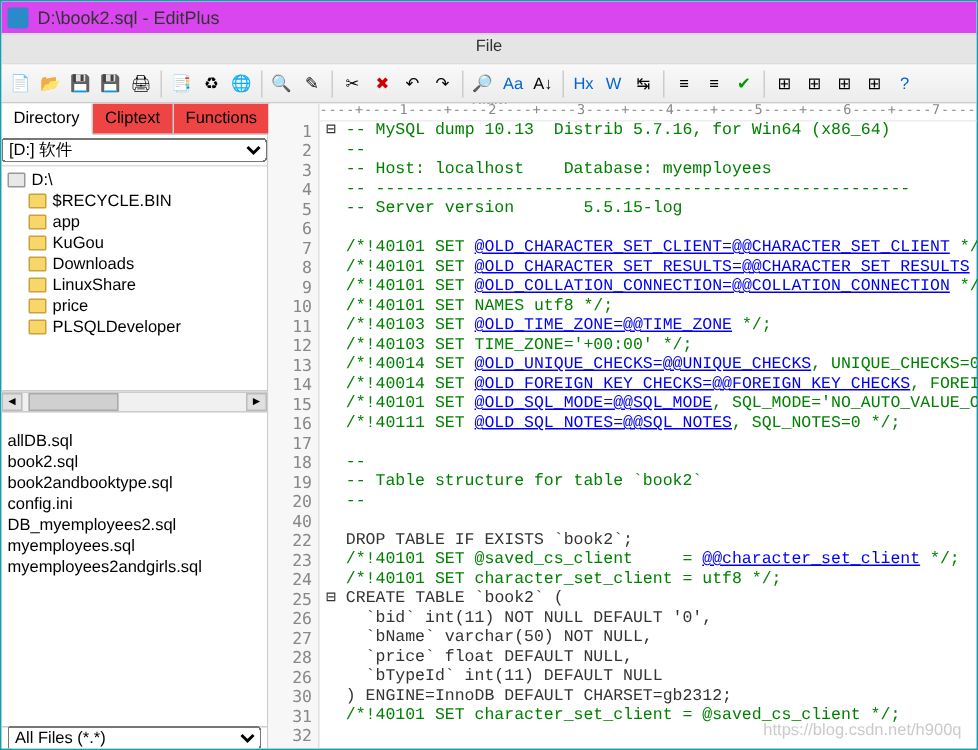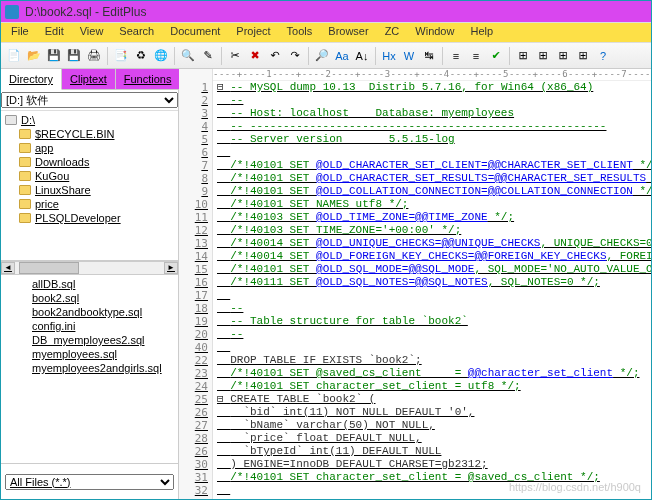"File" .menubar { align-items: none -> center; background: #fde047 -> #e5e5e5; flex-direction: none -> column }
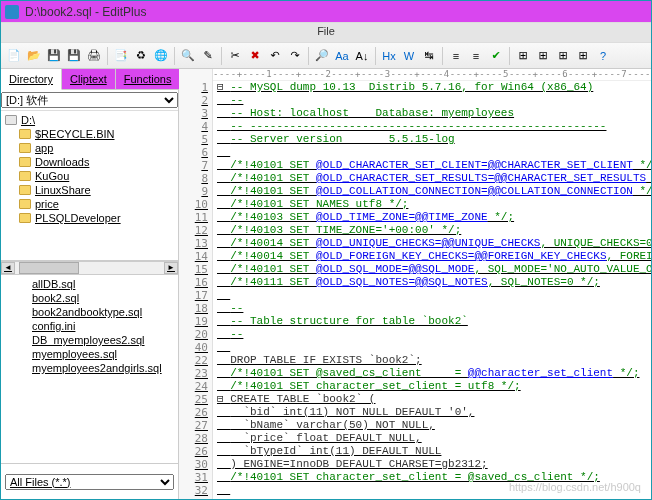"Directory" .main { text-decoration: underline -> none }
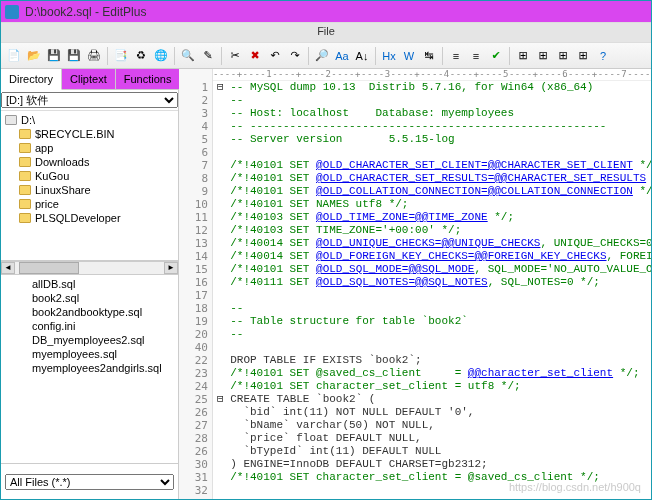"Cliptext" .sidetab { background: #d946ef -> #ef4444 }
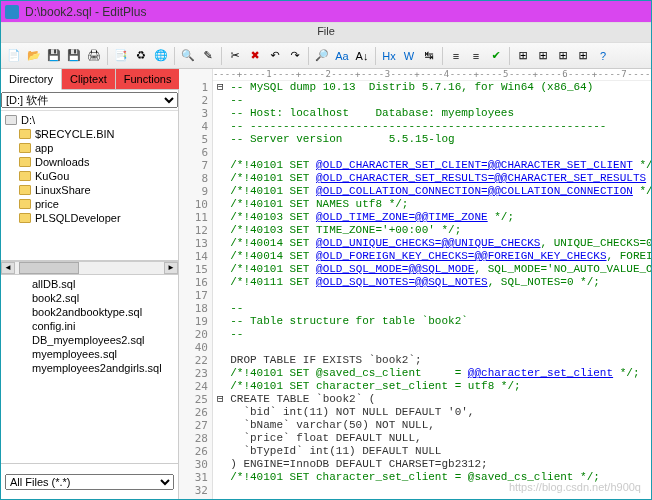"Downloads" div.tree-item { order: before "KuGou" -> after "KuGou" }
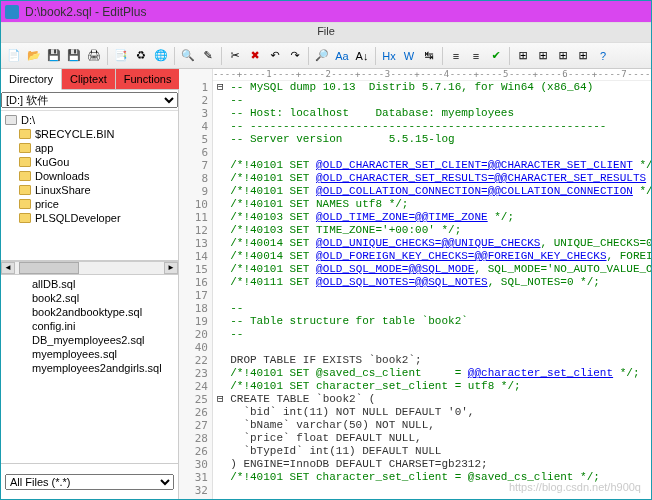"allDB.sql" .filelist { margin-left: 27px -> none; padding: 2px 4px -> 12px 4px }
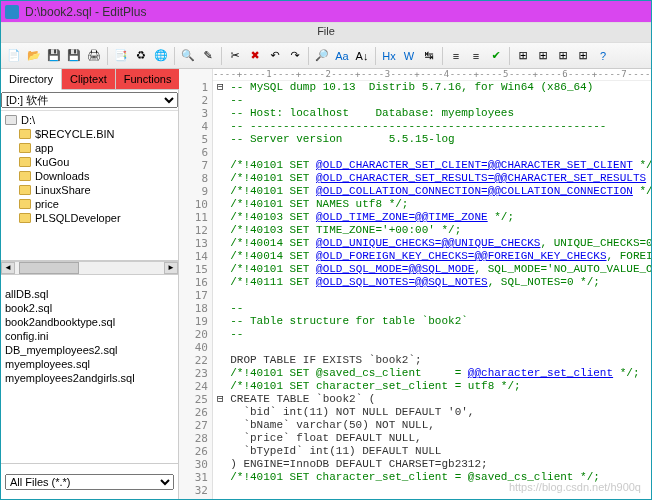"All Files (*.*)" .filterbar { height: 36px -> 15px }
